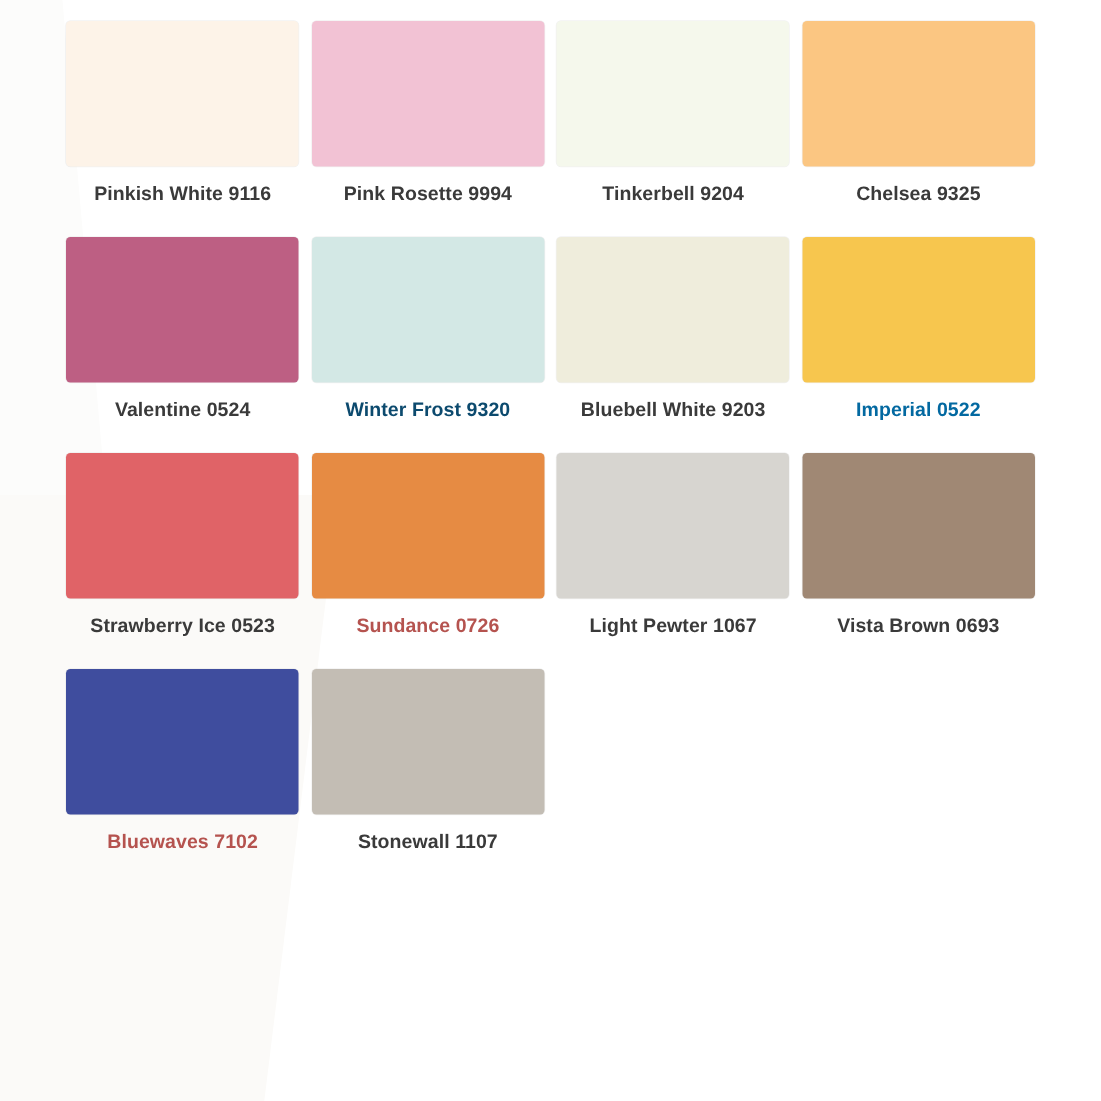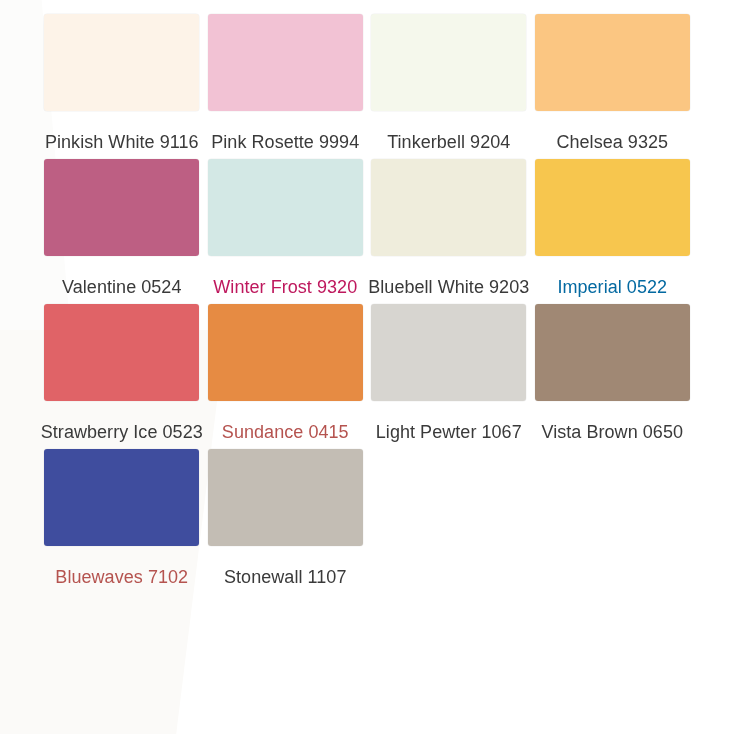"Pinkish White 9116" .swatch-label { font-size: 18px -> 13px; font-weight: normal -> bold; margin-top: 22px -> 11px }
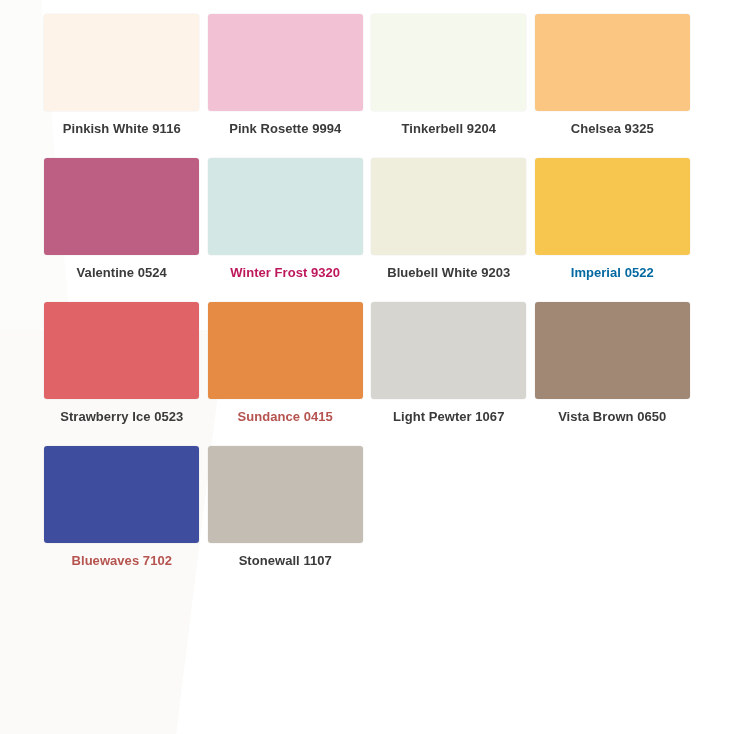"Winter Frost 9320" div.swatch-label { color: #be185d -> #0c4a6e }
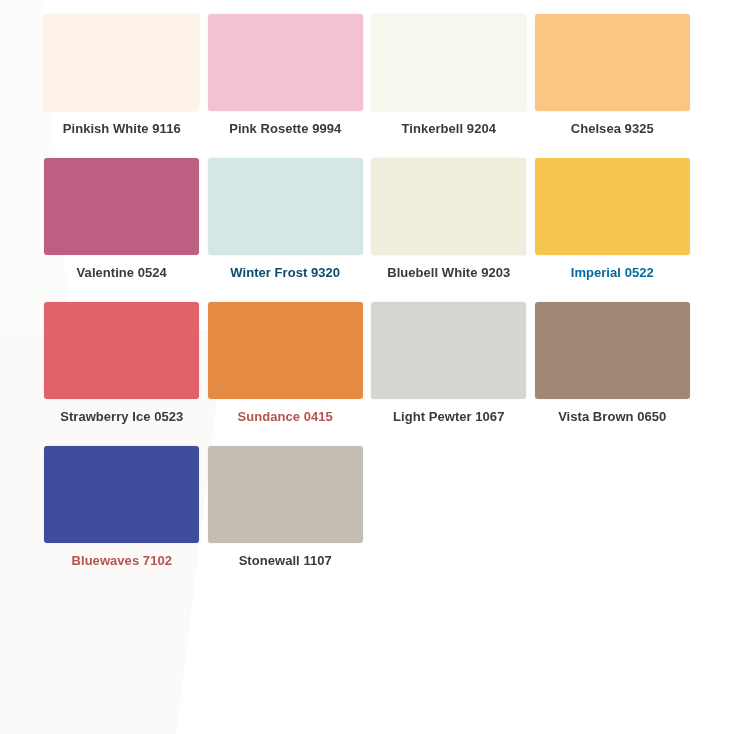"Sundance 0415" div.swatch-label { text: 0415 -> 0726 }
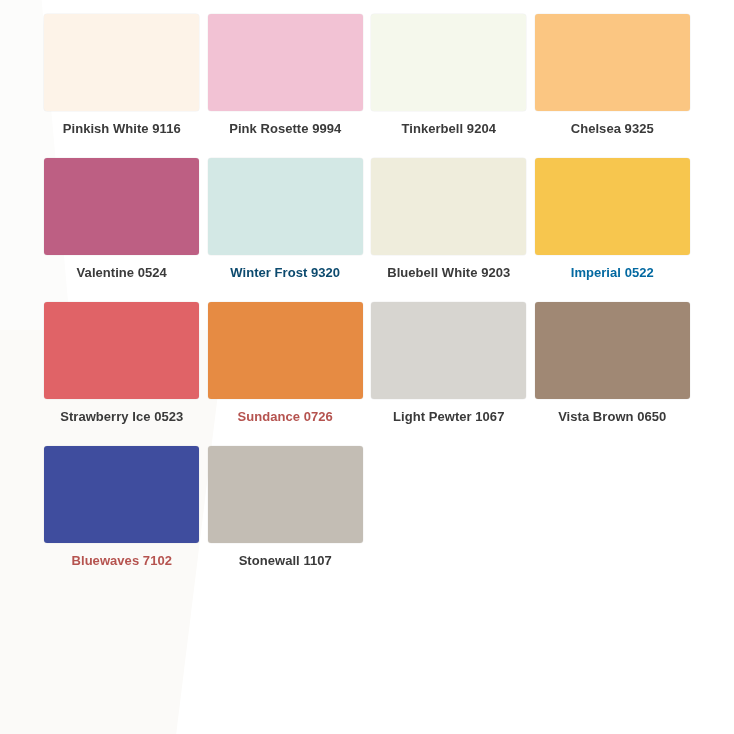"Vista Brown 0650" div.swatch-label { text: 0650 -> 0693 }
